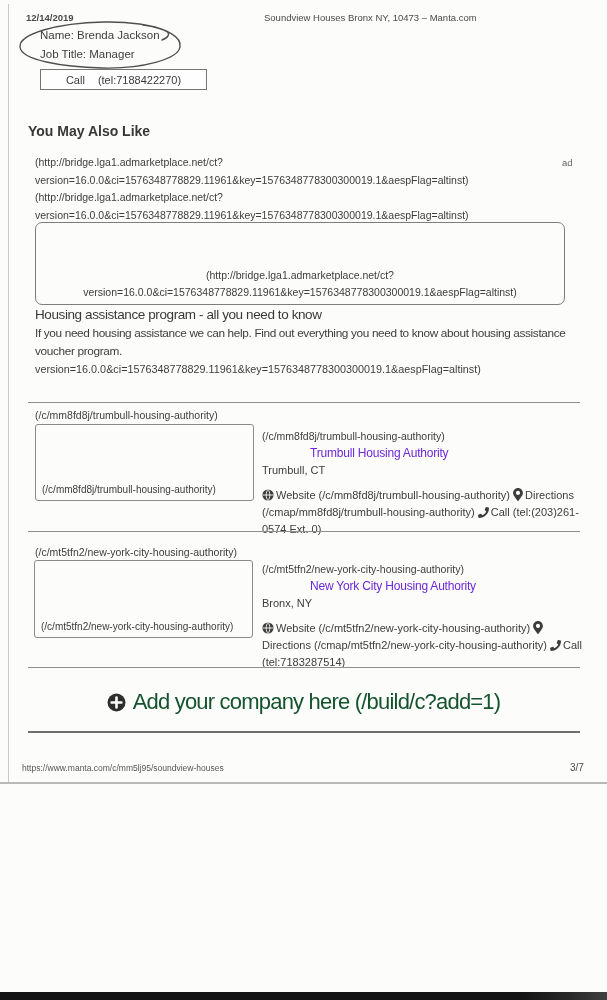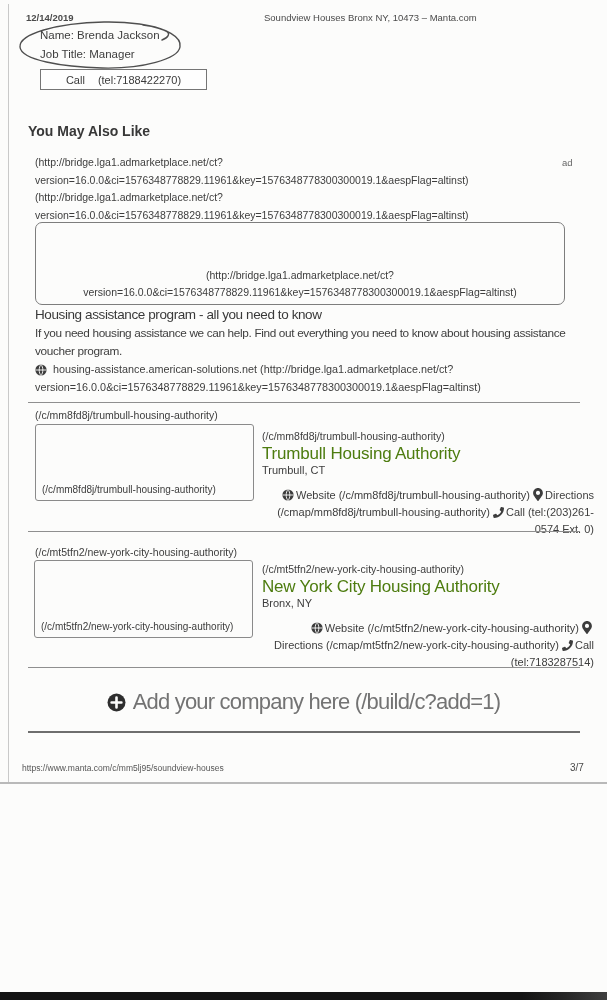"housing-assistance.american-solutions.ne" div.l1 { html: <div> <span> <svg> <circle></circle> <path></path> </svg> </span> <span>housing-assistance.american-solutions.net (http://bridge.lga1.admarketplace.net/ct?</span> </div> -> none }
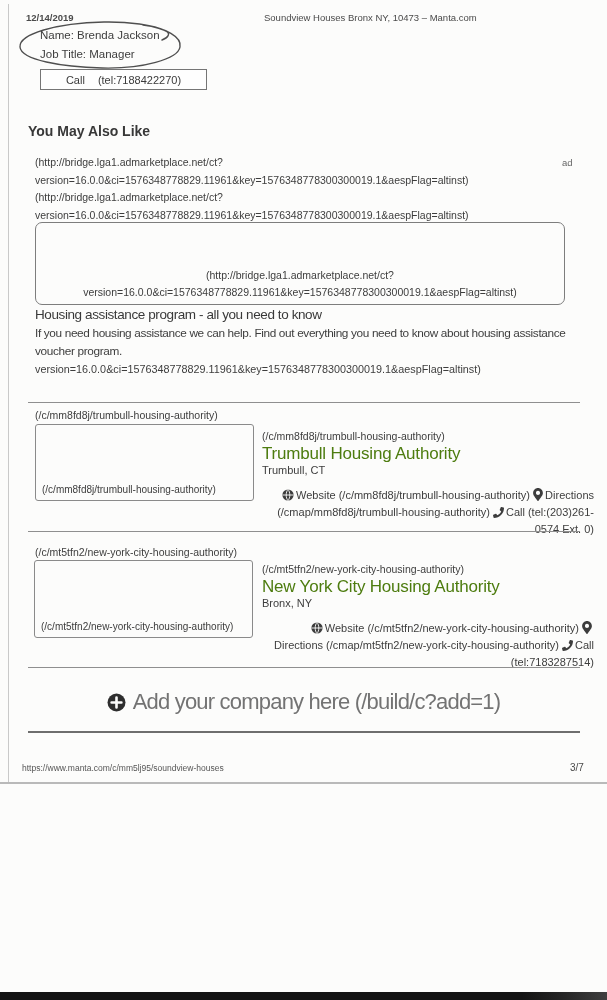"Trumbull Housing Authority" .info .name { color: #4d7c0f -> #6d28d9; font-size: 17px -> 12px; margin-left: none -> 48px }
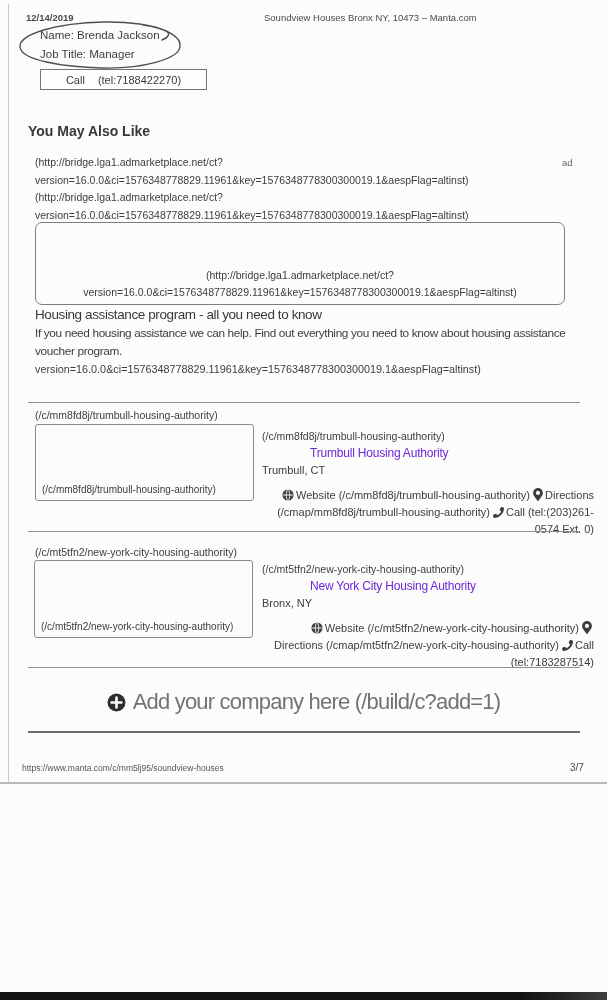"Website" .actions { text-align: right -> none }
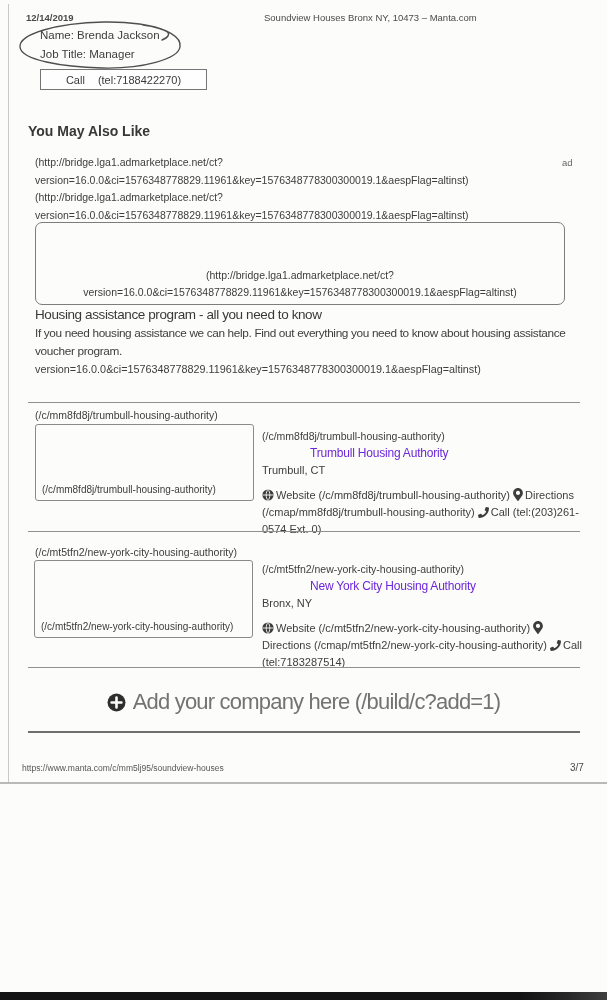"Add your company here (/build/c?add=1)" .add-company { color: #737373 -> #14532d }
